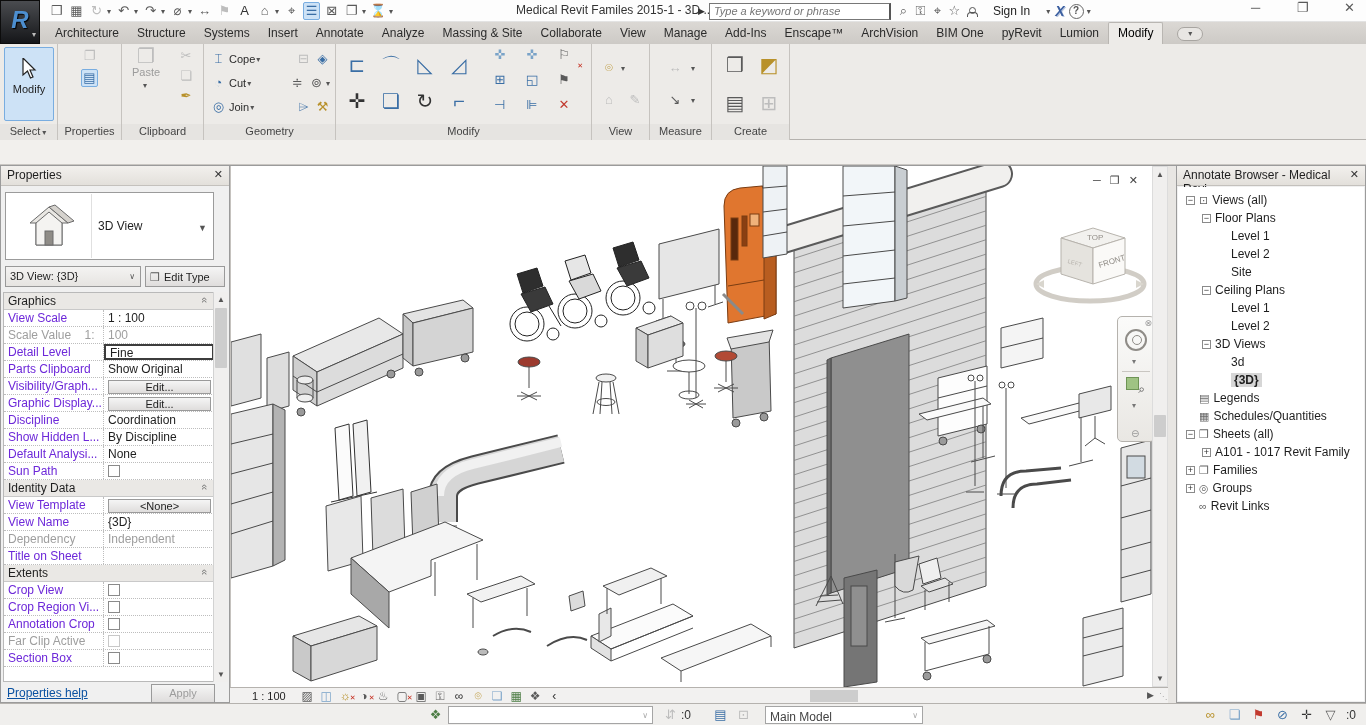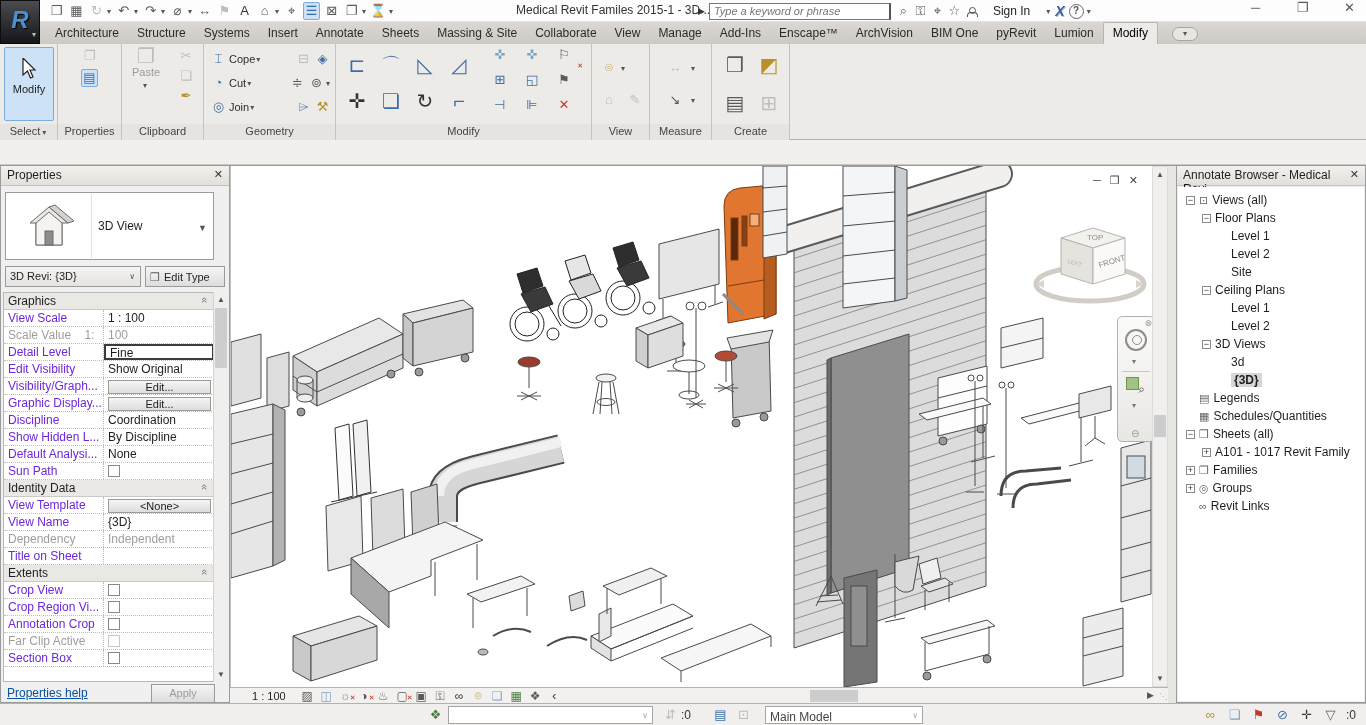"Sheets" span.tab { text: Sheets -> Analyze }
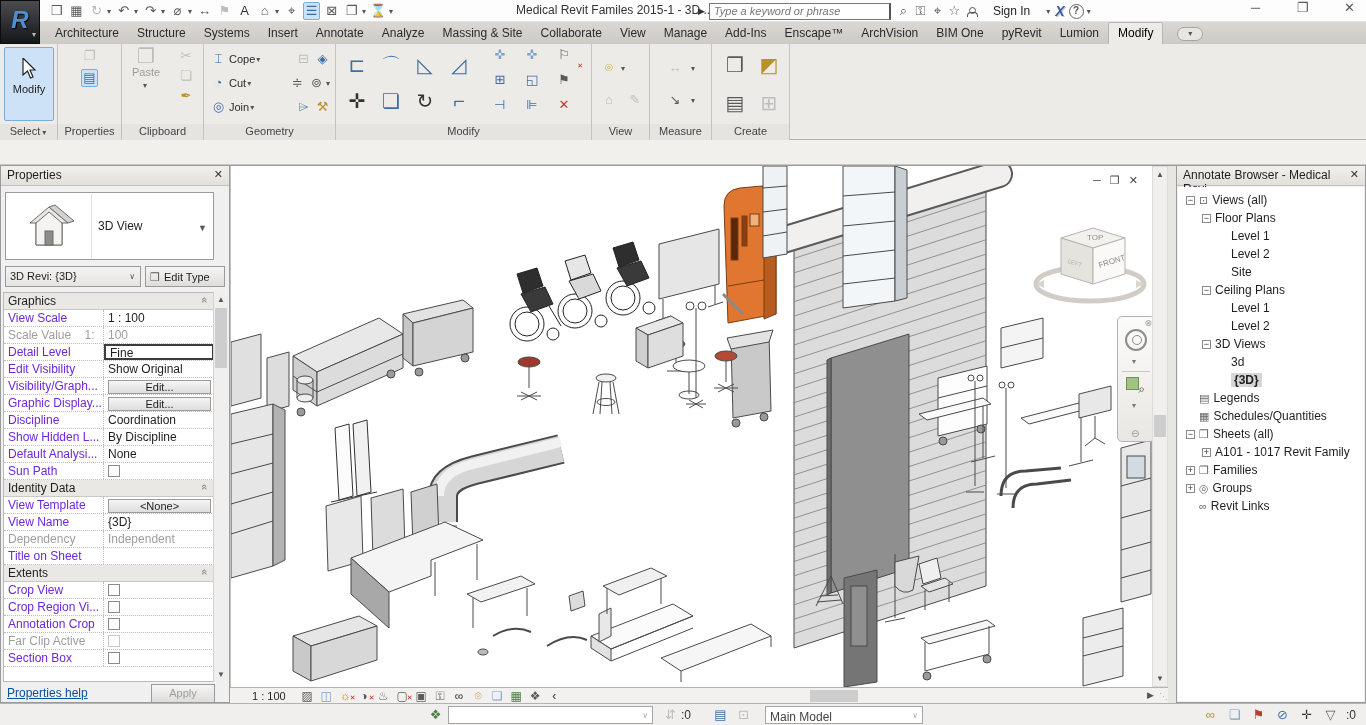"3D Revi: {3D}" span { text: Revi -> View }
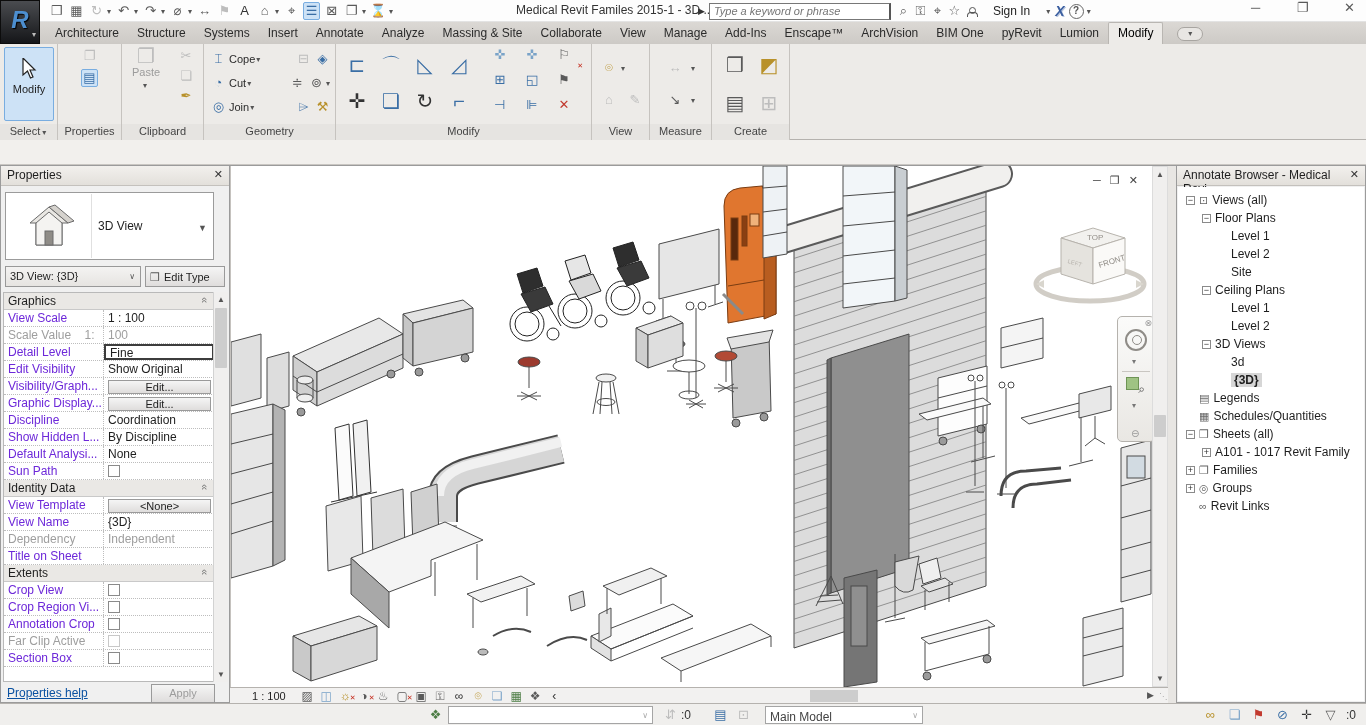"Edit Visibility" span.plab { text: Edit Visibility -> Parts Clipboard }
